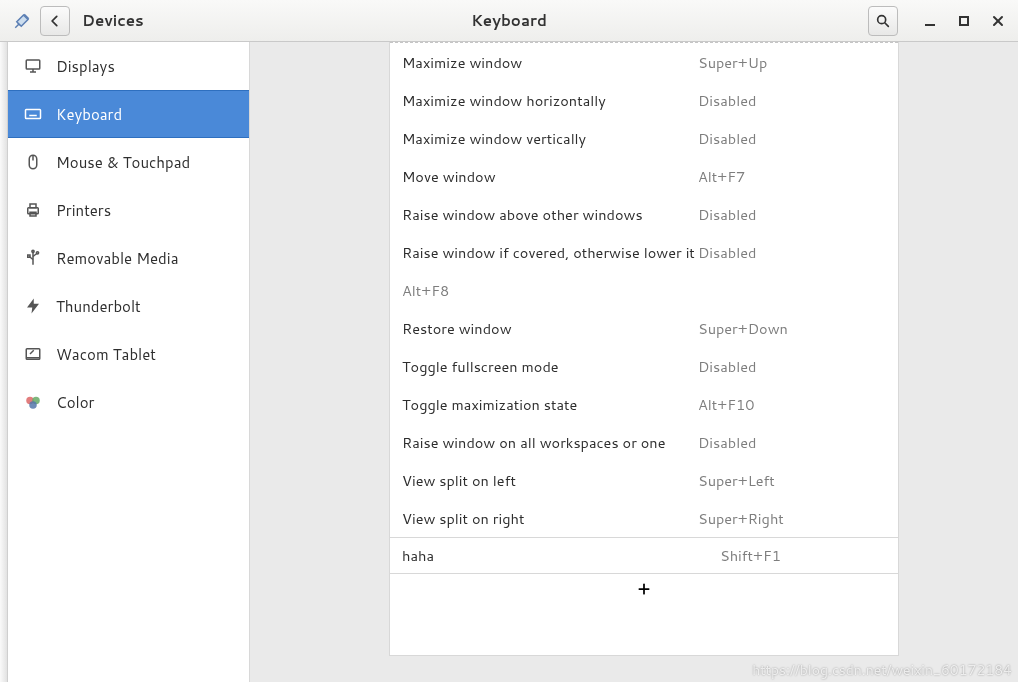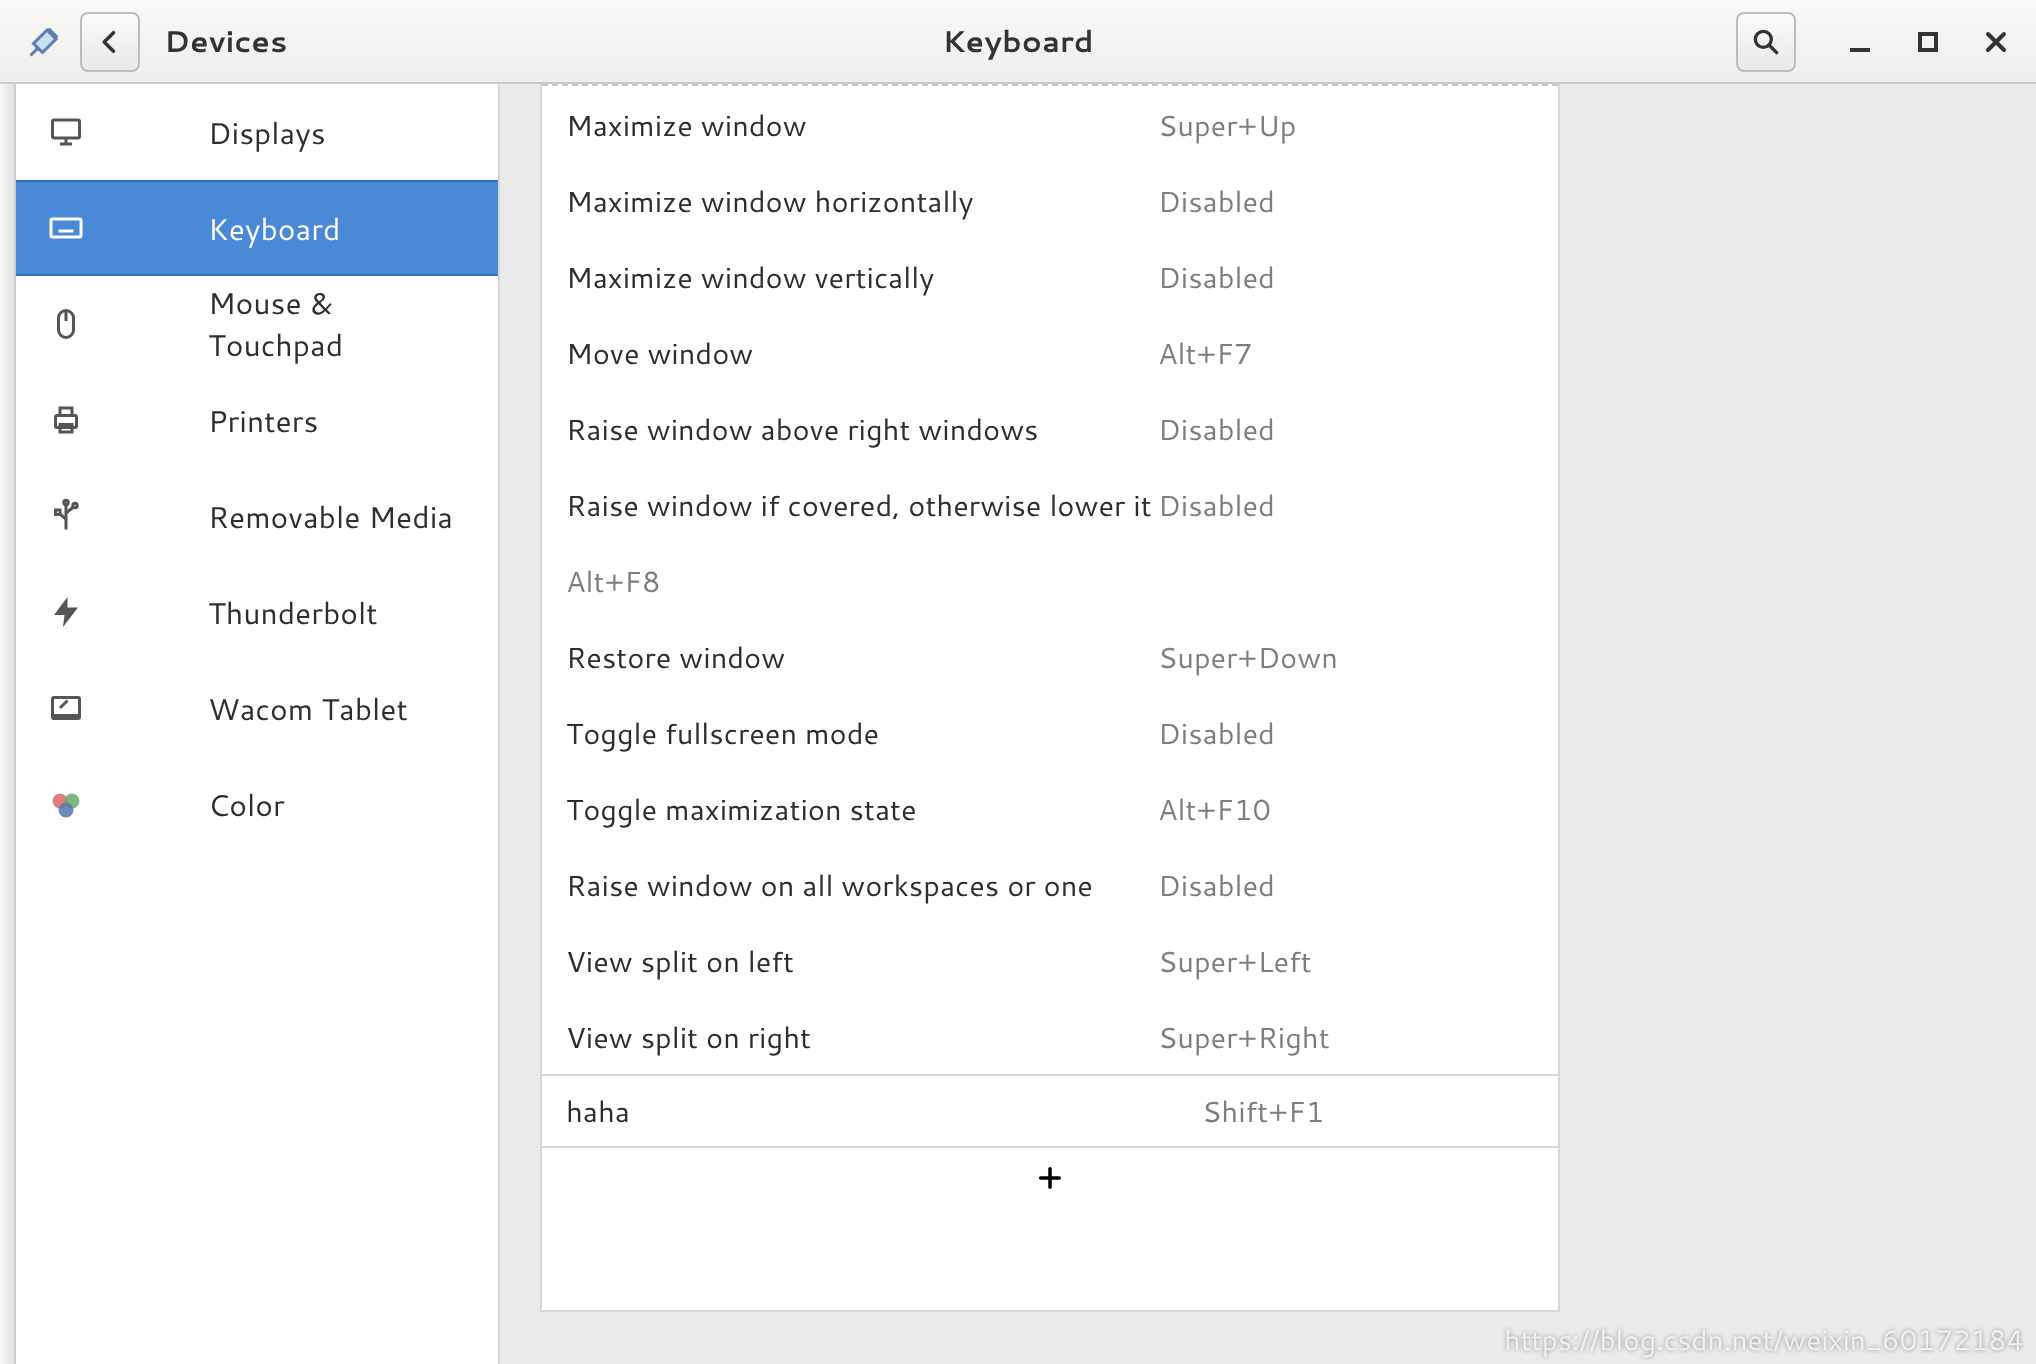"Displays" .side-label { margin-left: 48px -> none }
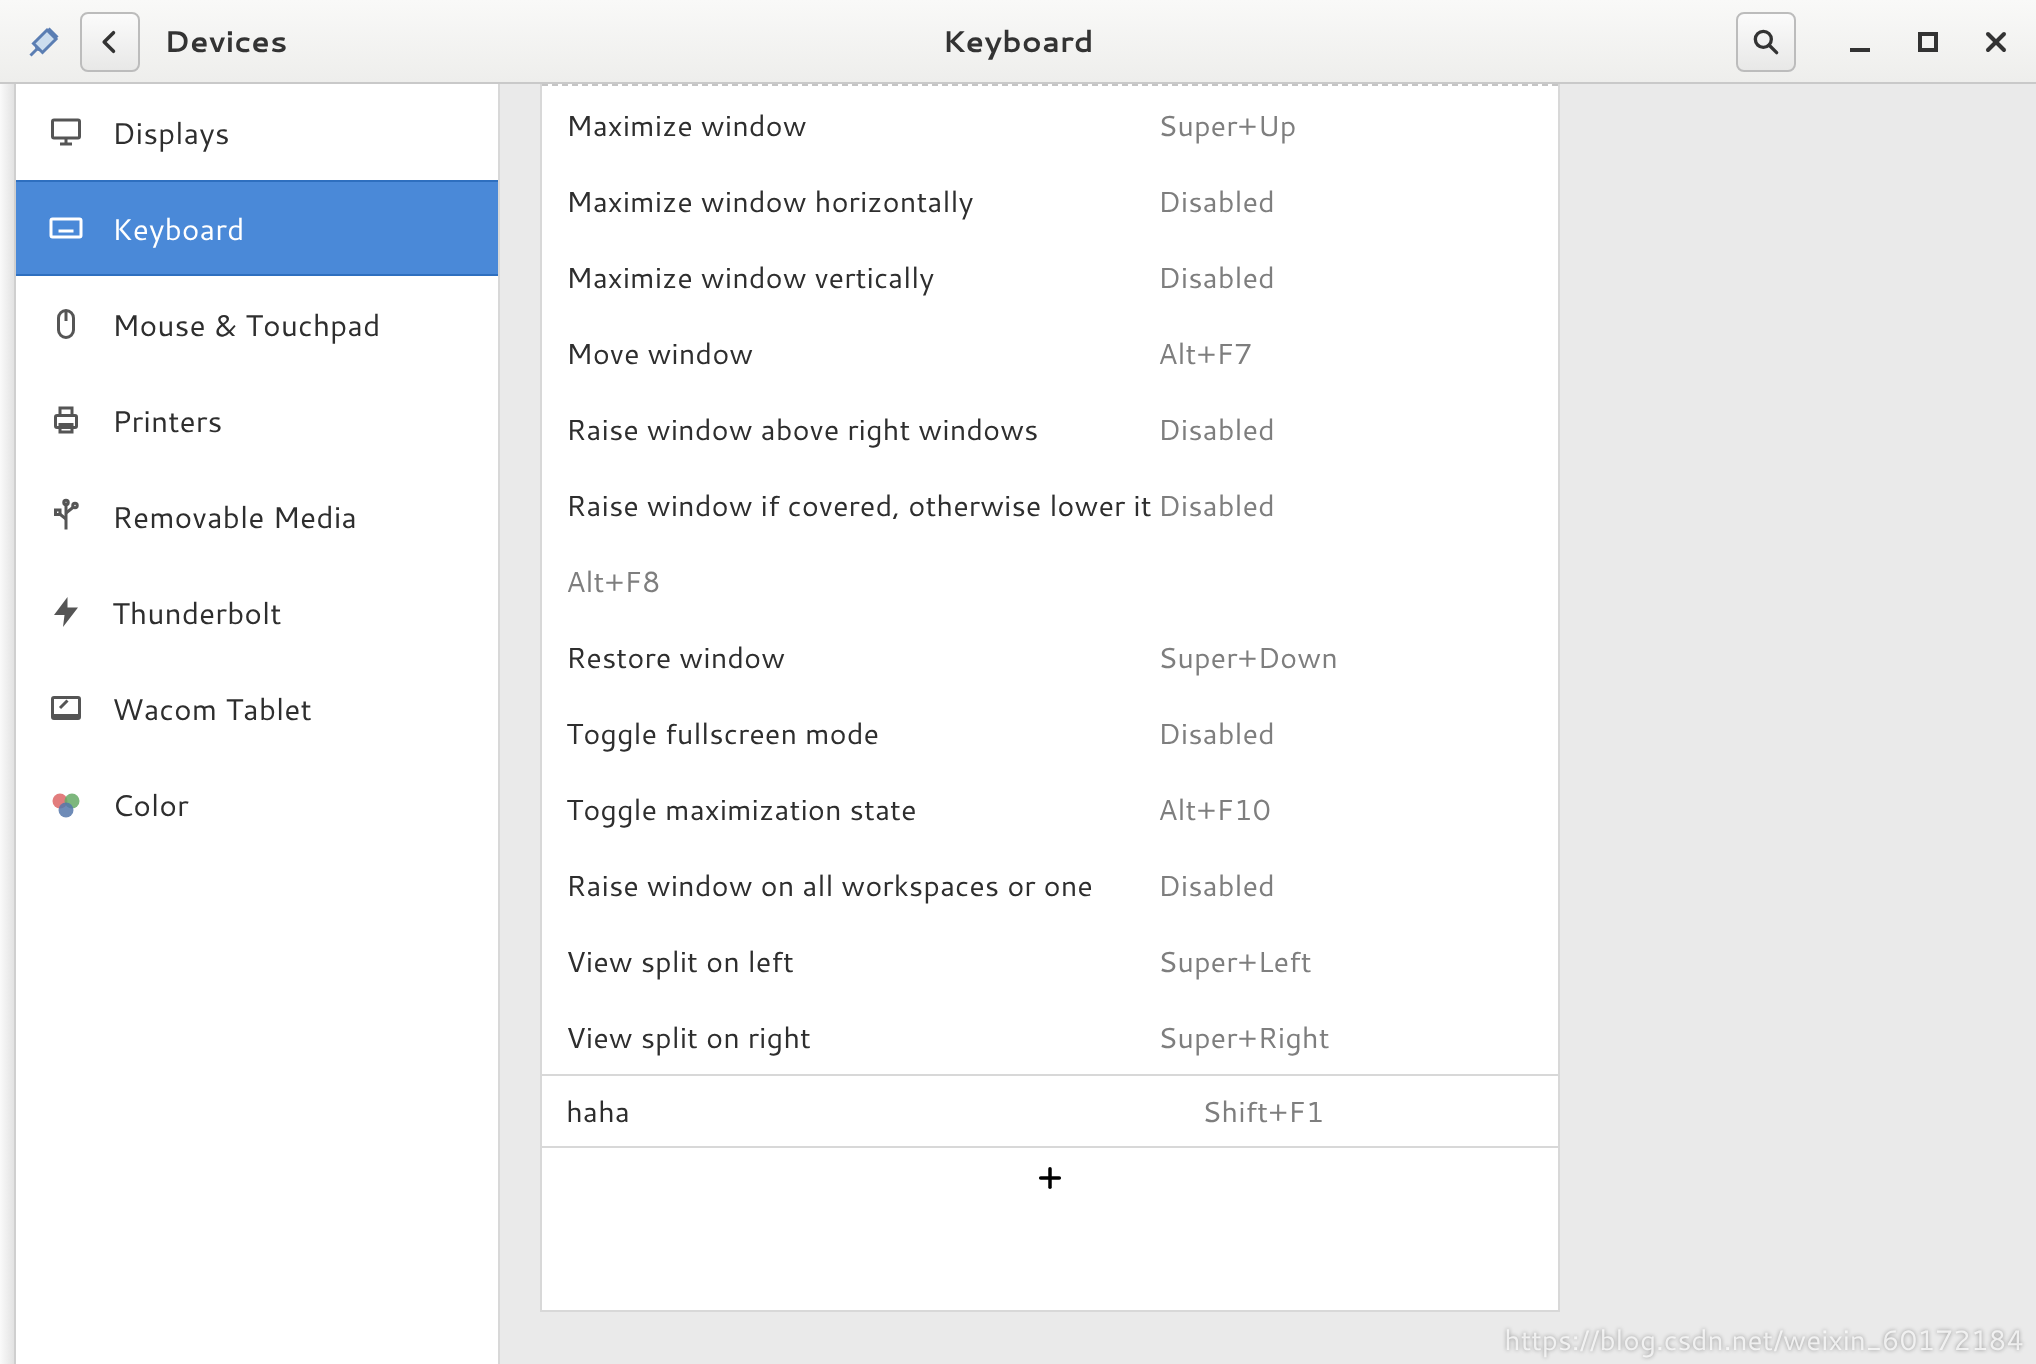"Maximize window" .content { justify-content: flex-start -> center }
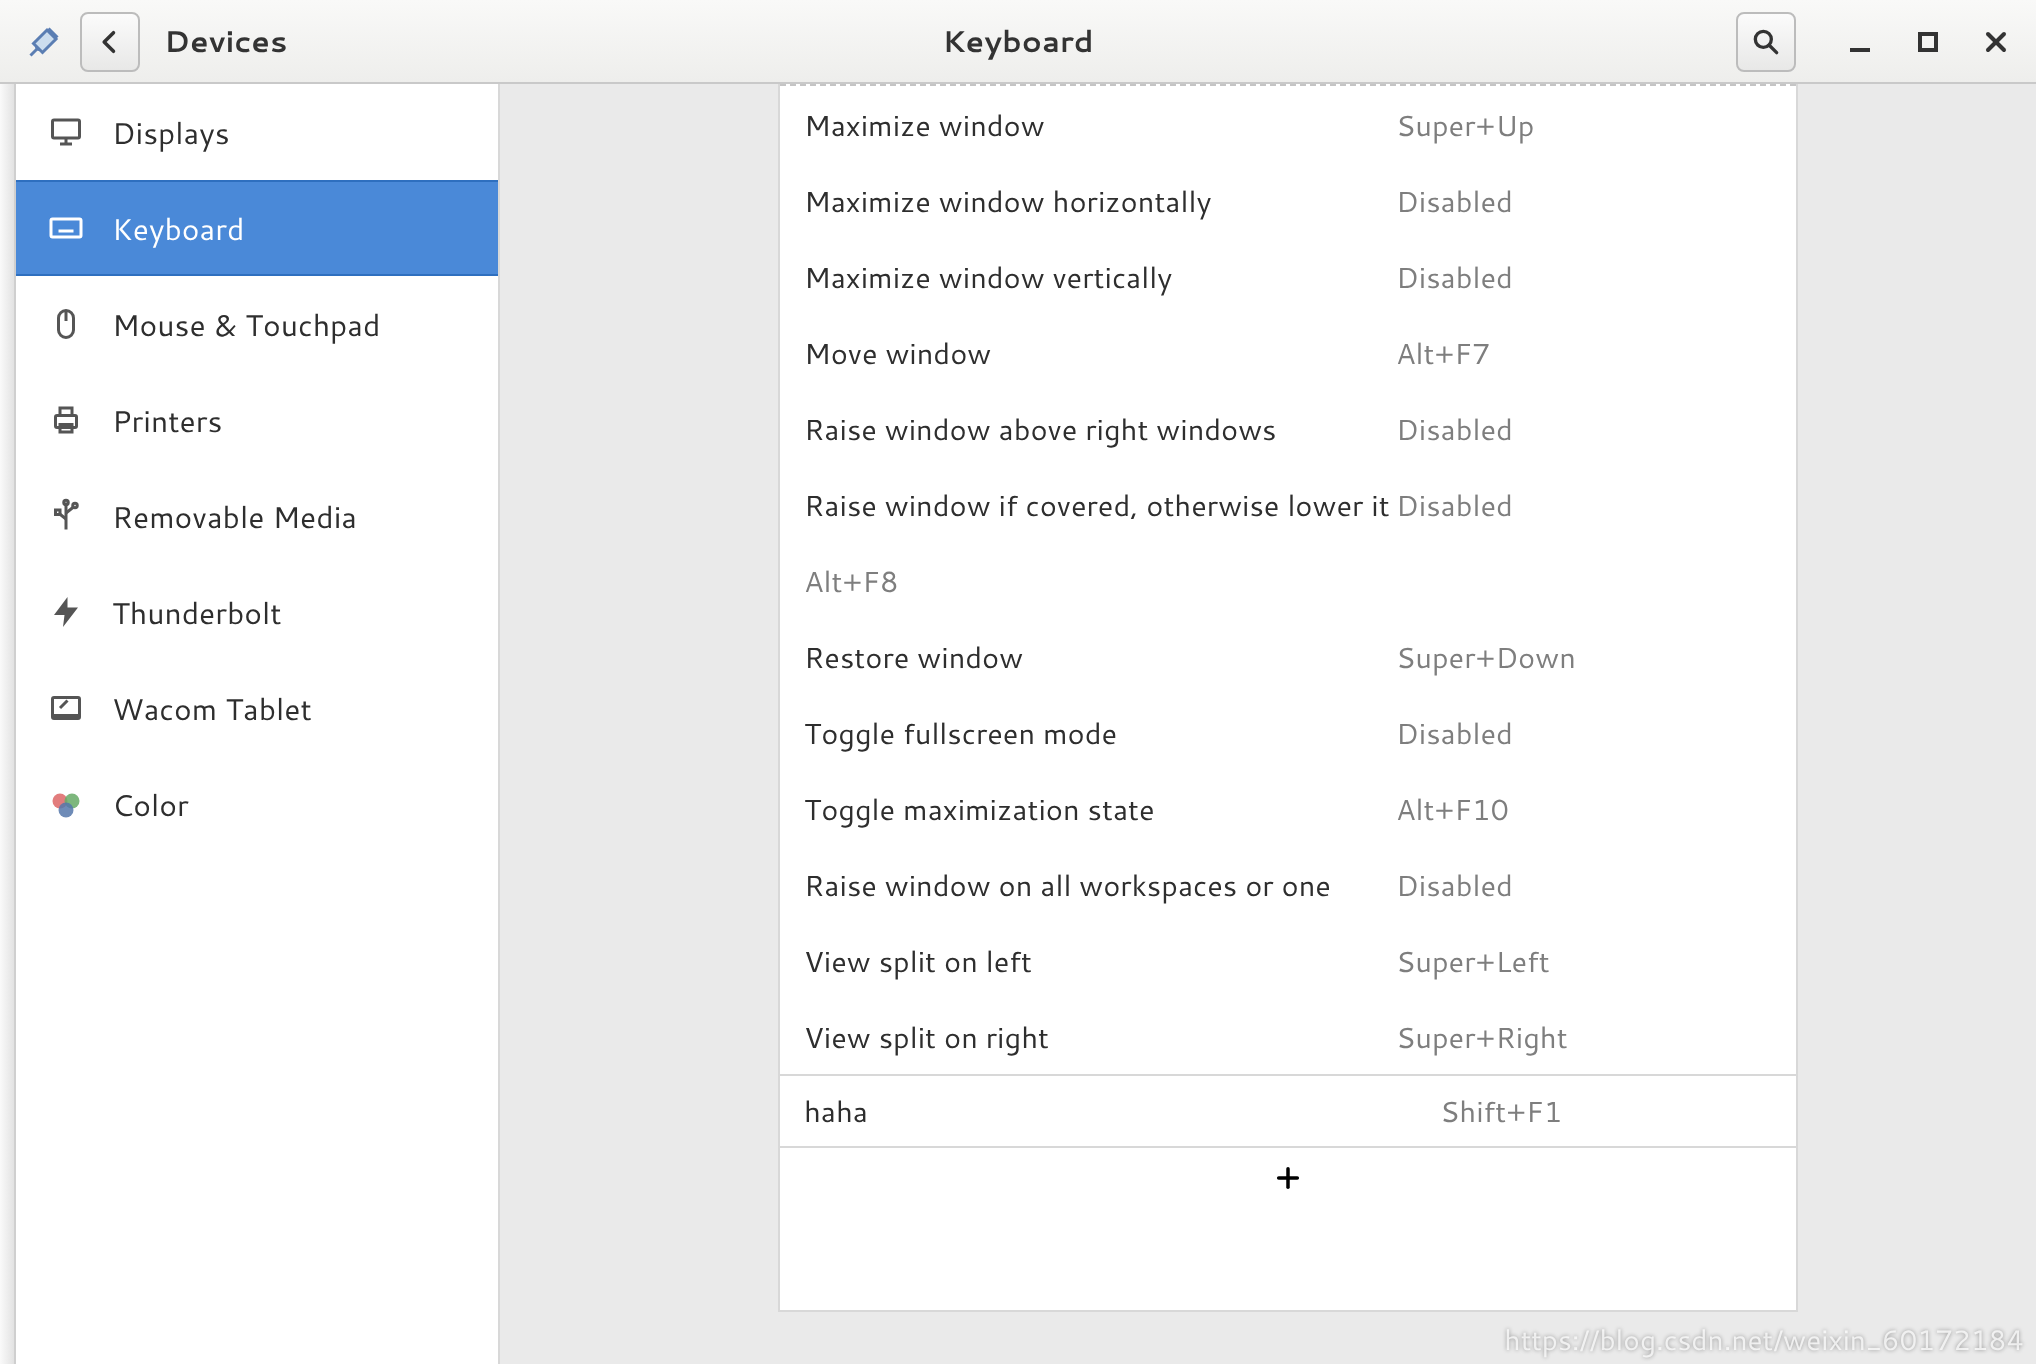"Raise window above right windows" span.shortcut-name { text: right -> other }
